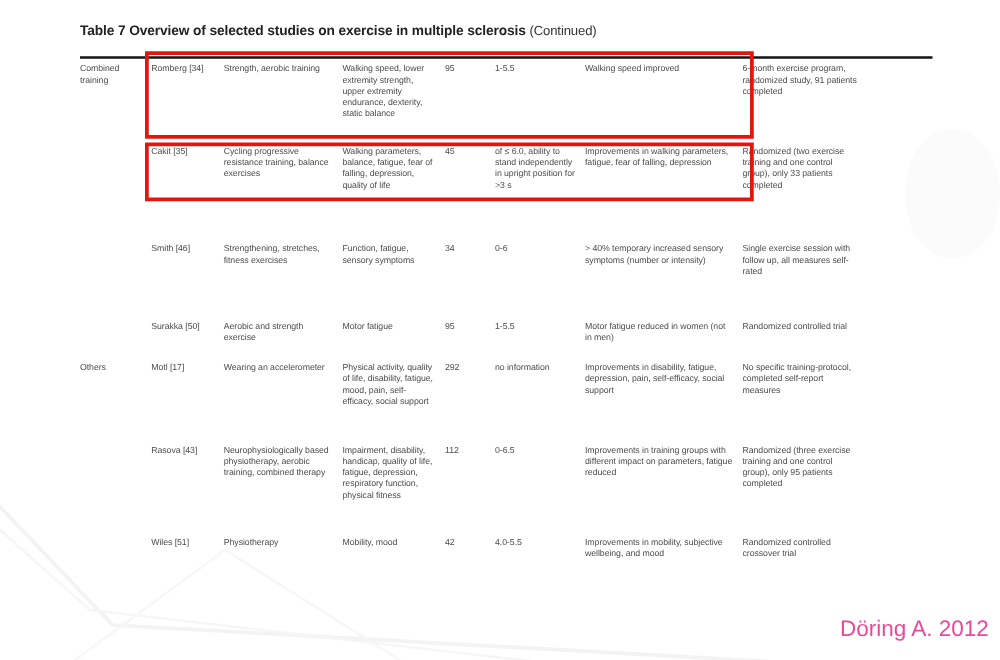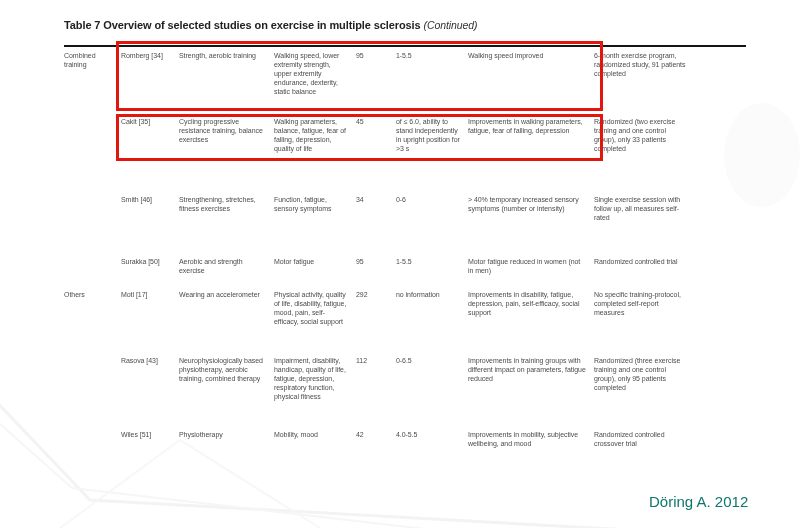"(Continued)" .title .cont { font-style: italic -> none }
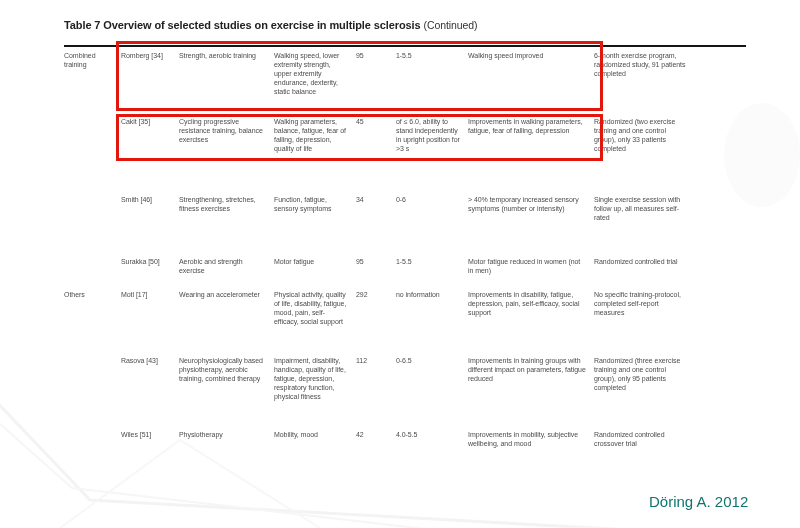"Döring A. 2012" .attribution { color: #0f766e -> #ec4899; font-size: 15px -> 18px; left: 649px -> 672px }
